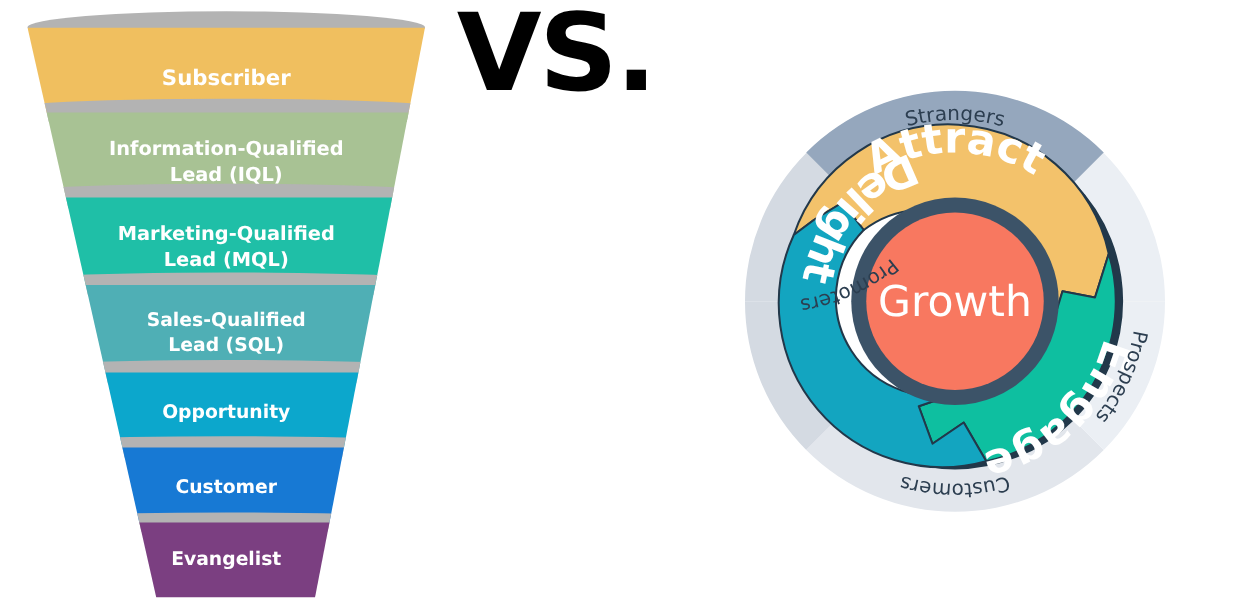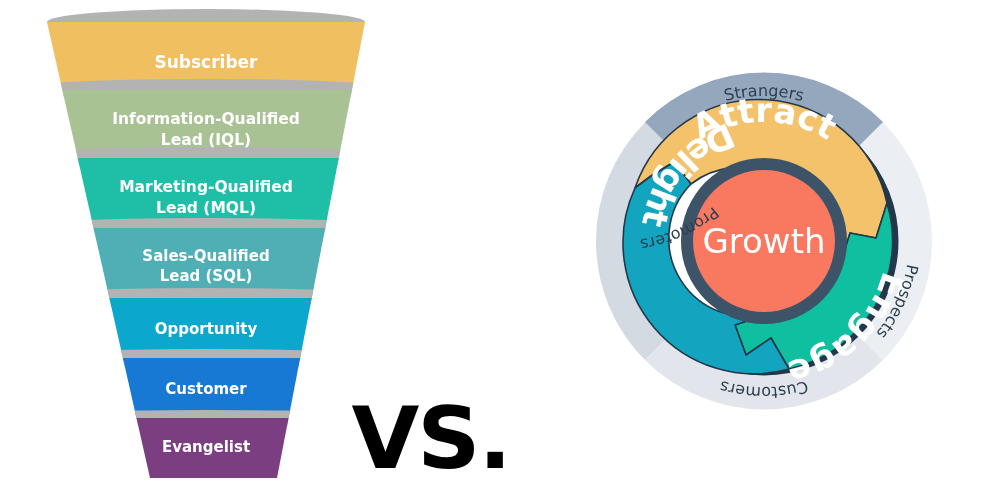"Subscriber" #funnel-panel { padding-left: 25px -> none }
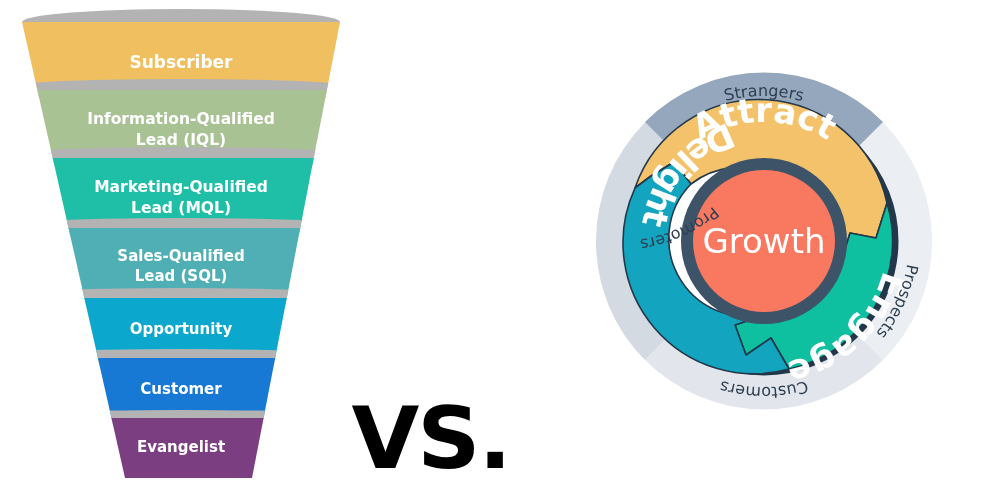"VS." #vs-panel { align-items: flex-end -> flex-start; left: 336px -> 350px }
